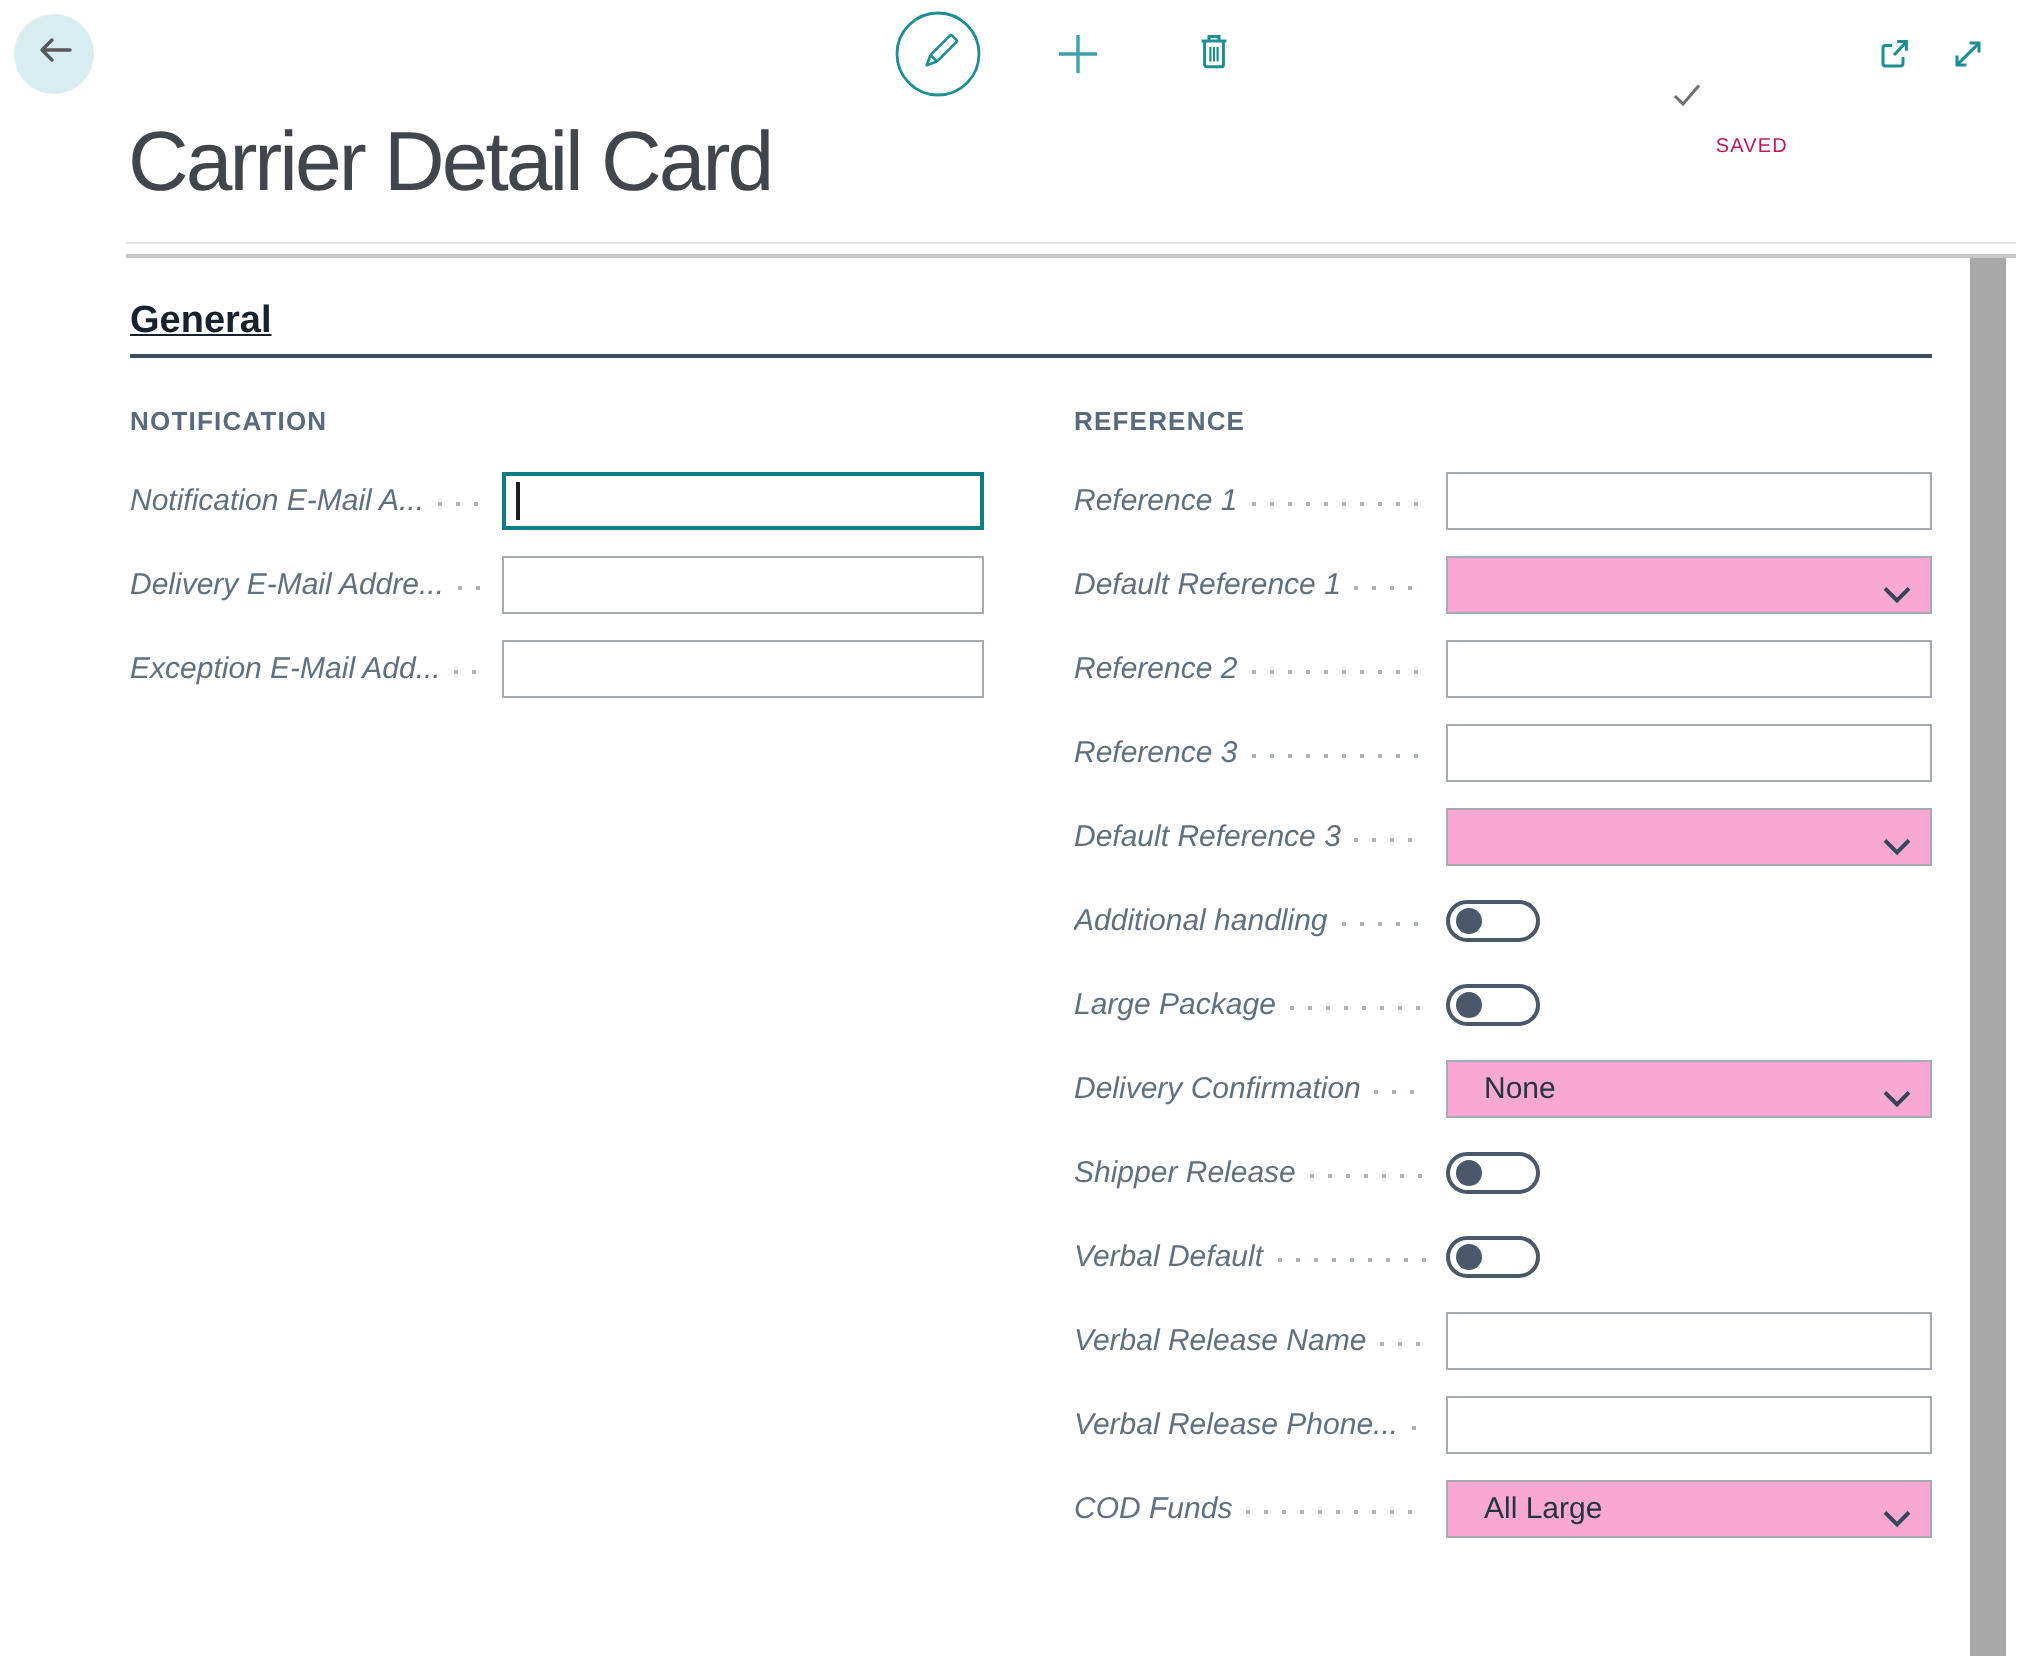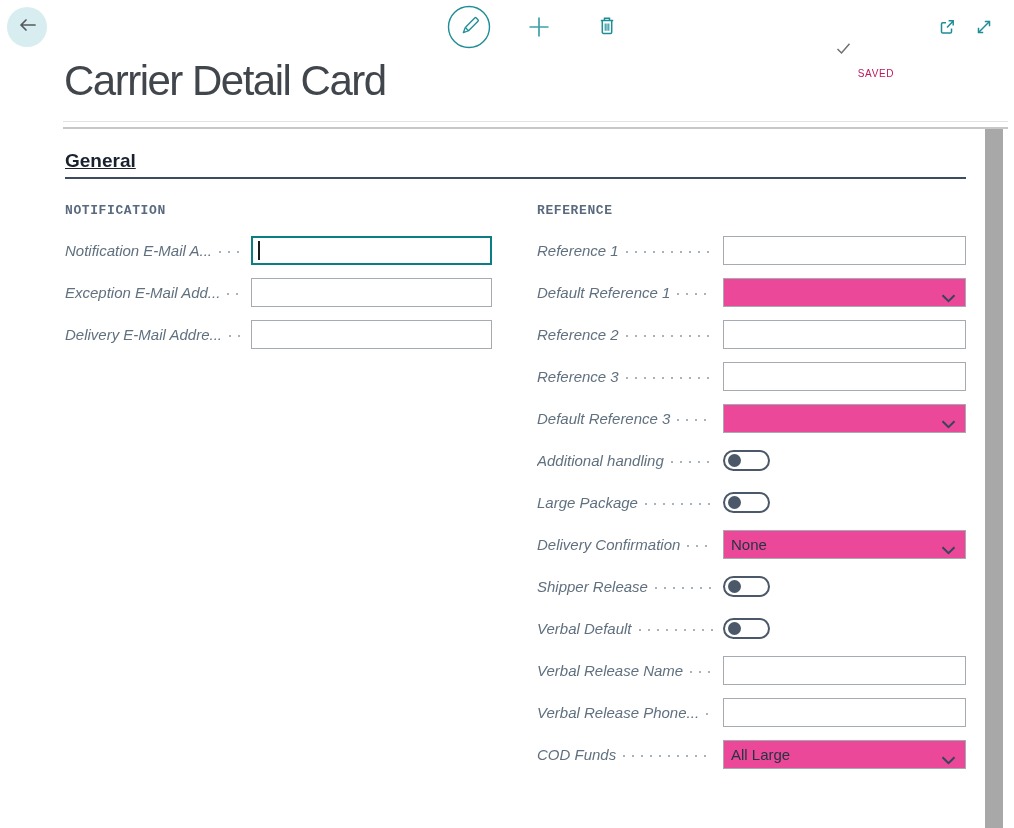"NOTIFICATION" .group-caption { font-family: Liberation Mono, monospace -> none }
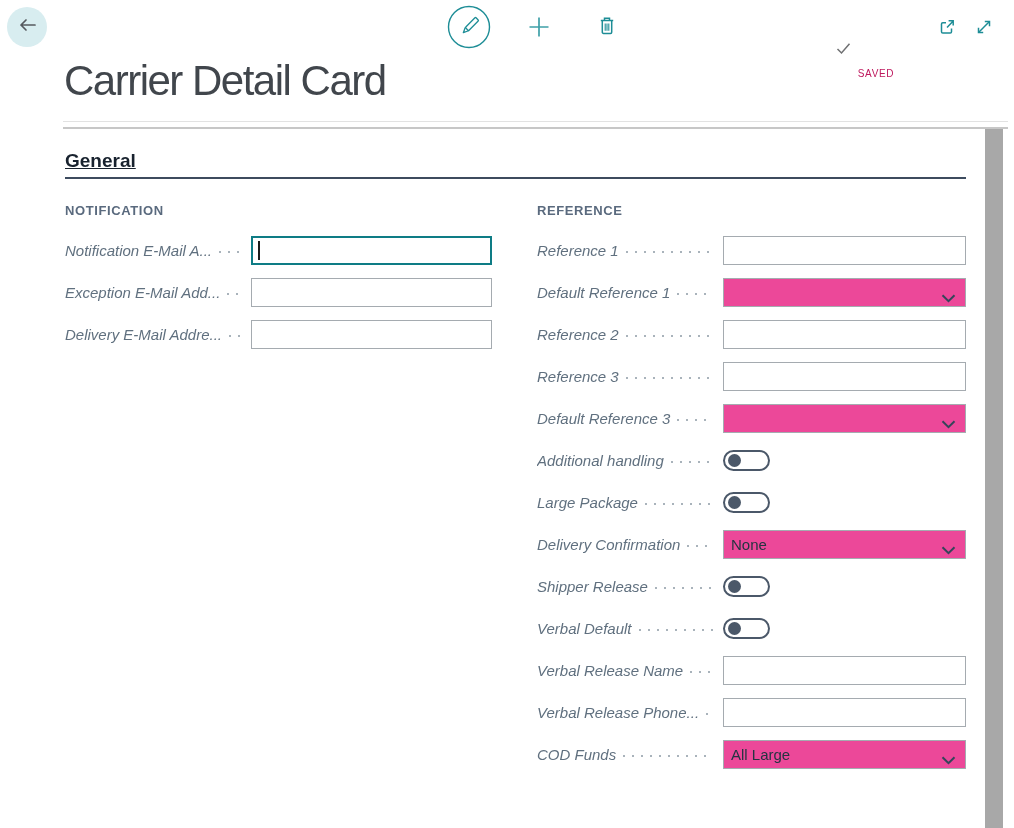"Exception E-Mail Add..." div.row { order: before "Delivery E-Mail Addre..." -> after "Delivery E-Mail Addre..." }
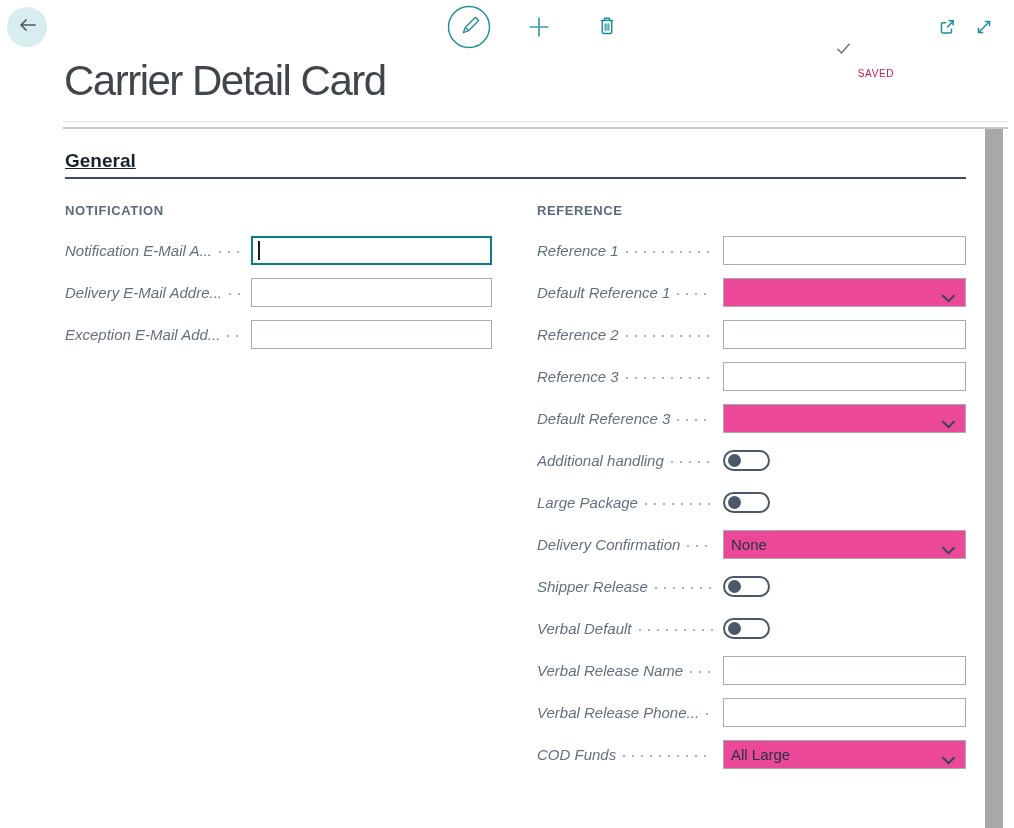"None" .combo { background: #ec4899 -> #f9a8d4; padding: 0 30px 0 7px -> 0 30px 0 18px }
